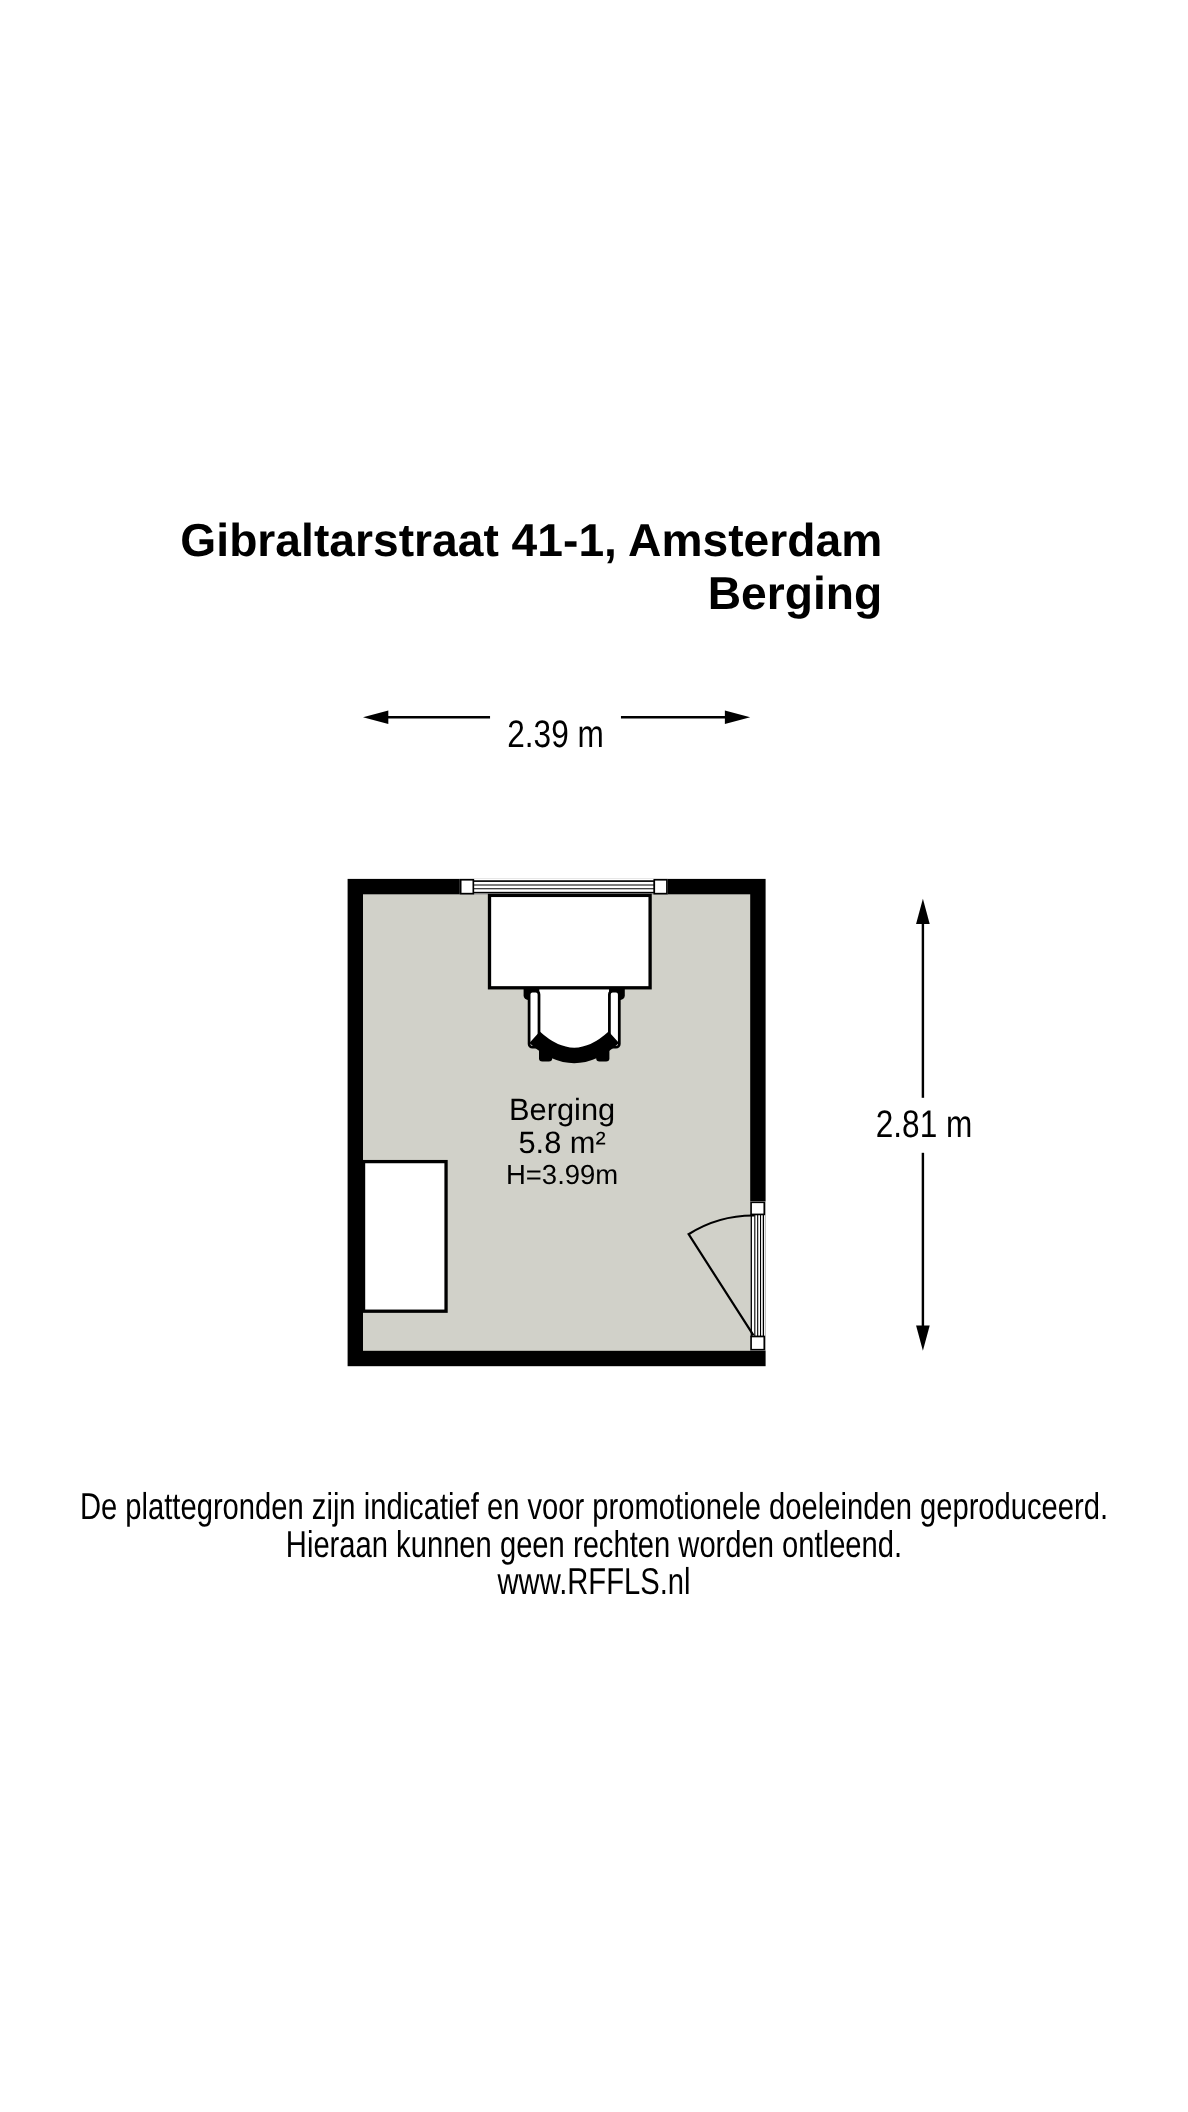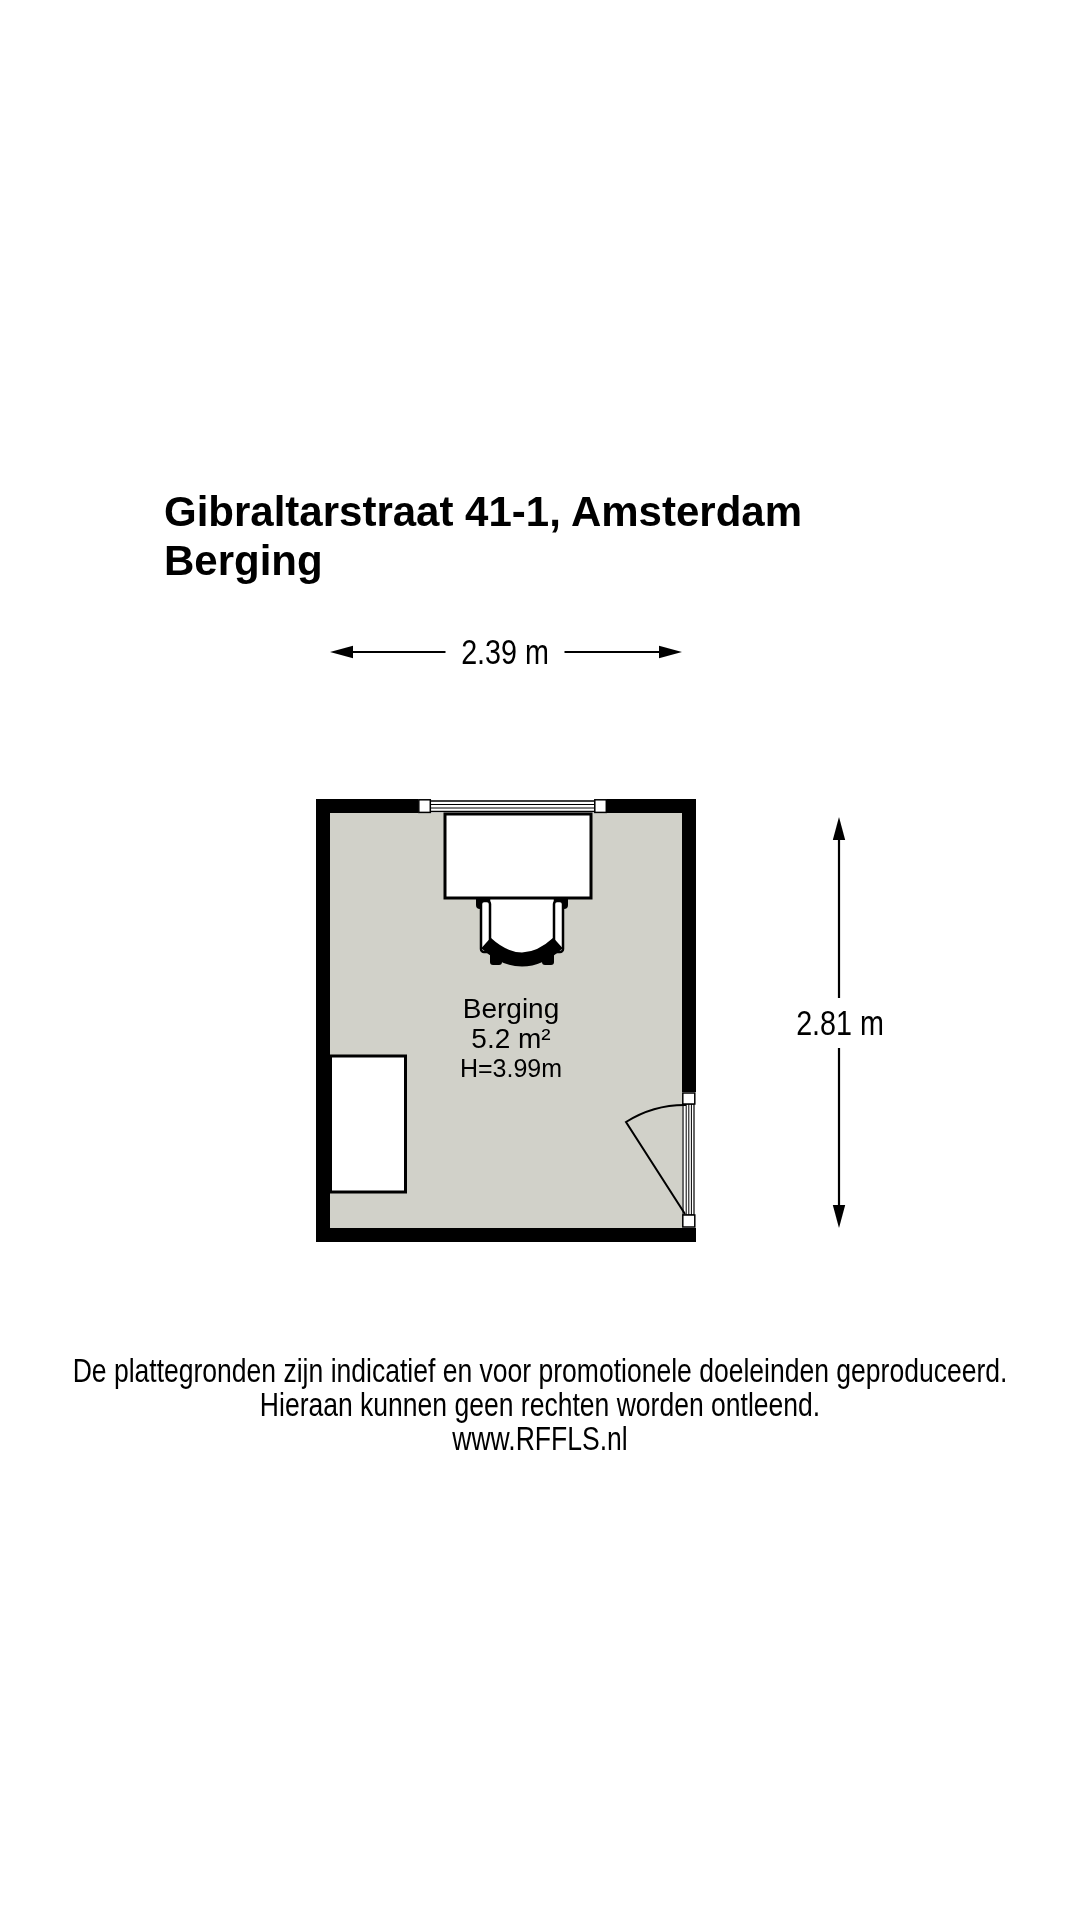"Gibraltarstraat 41-1, Amsterdam" .title { text-align: left -> right; top: 487px -> 466px }
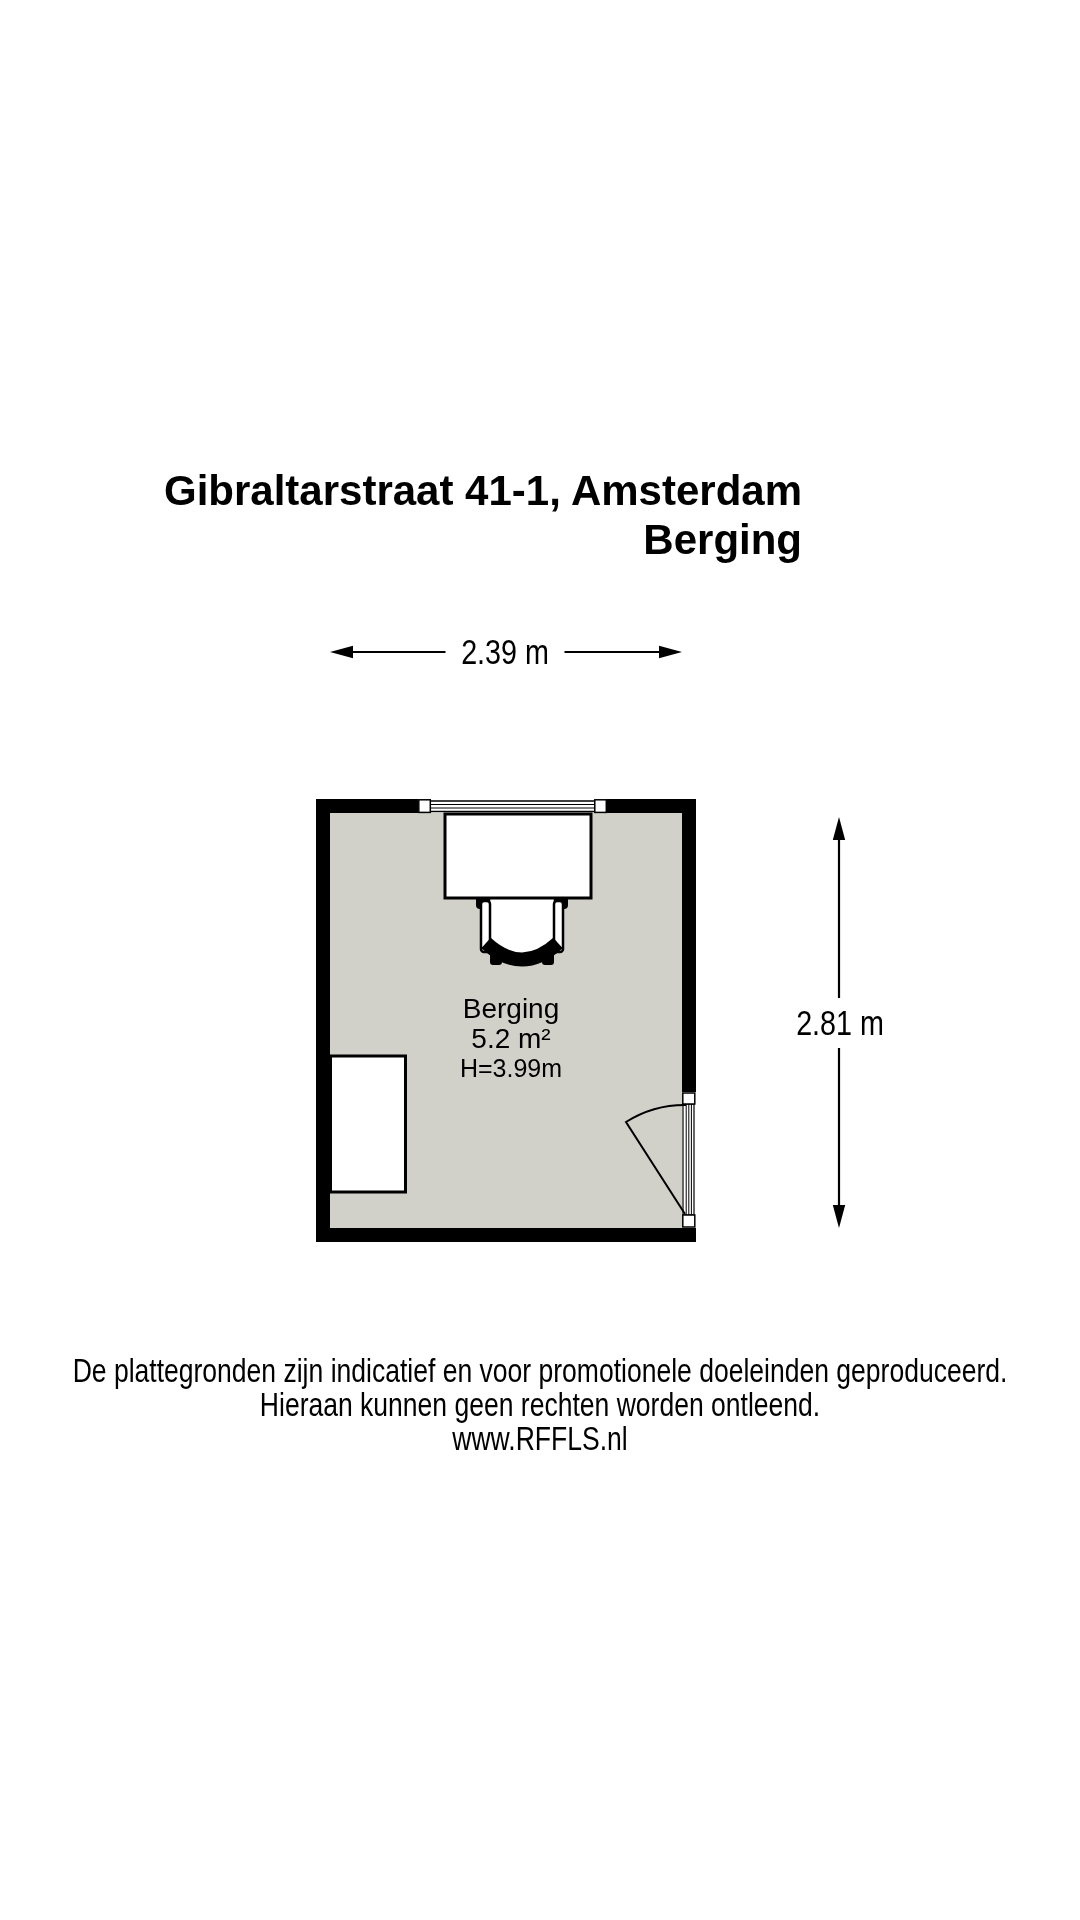"2.39 m" #dim-w { top: 652px -> 668px }
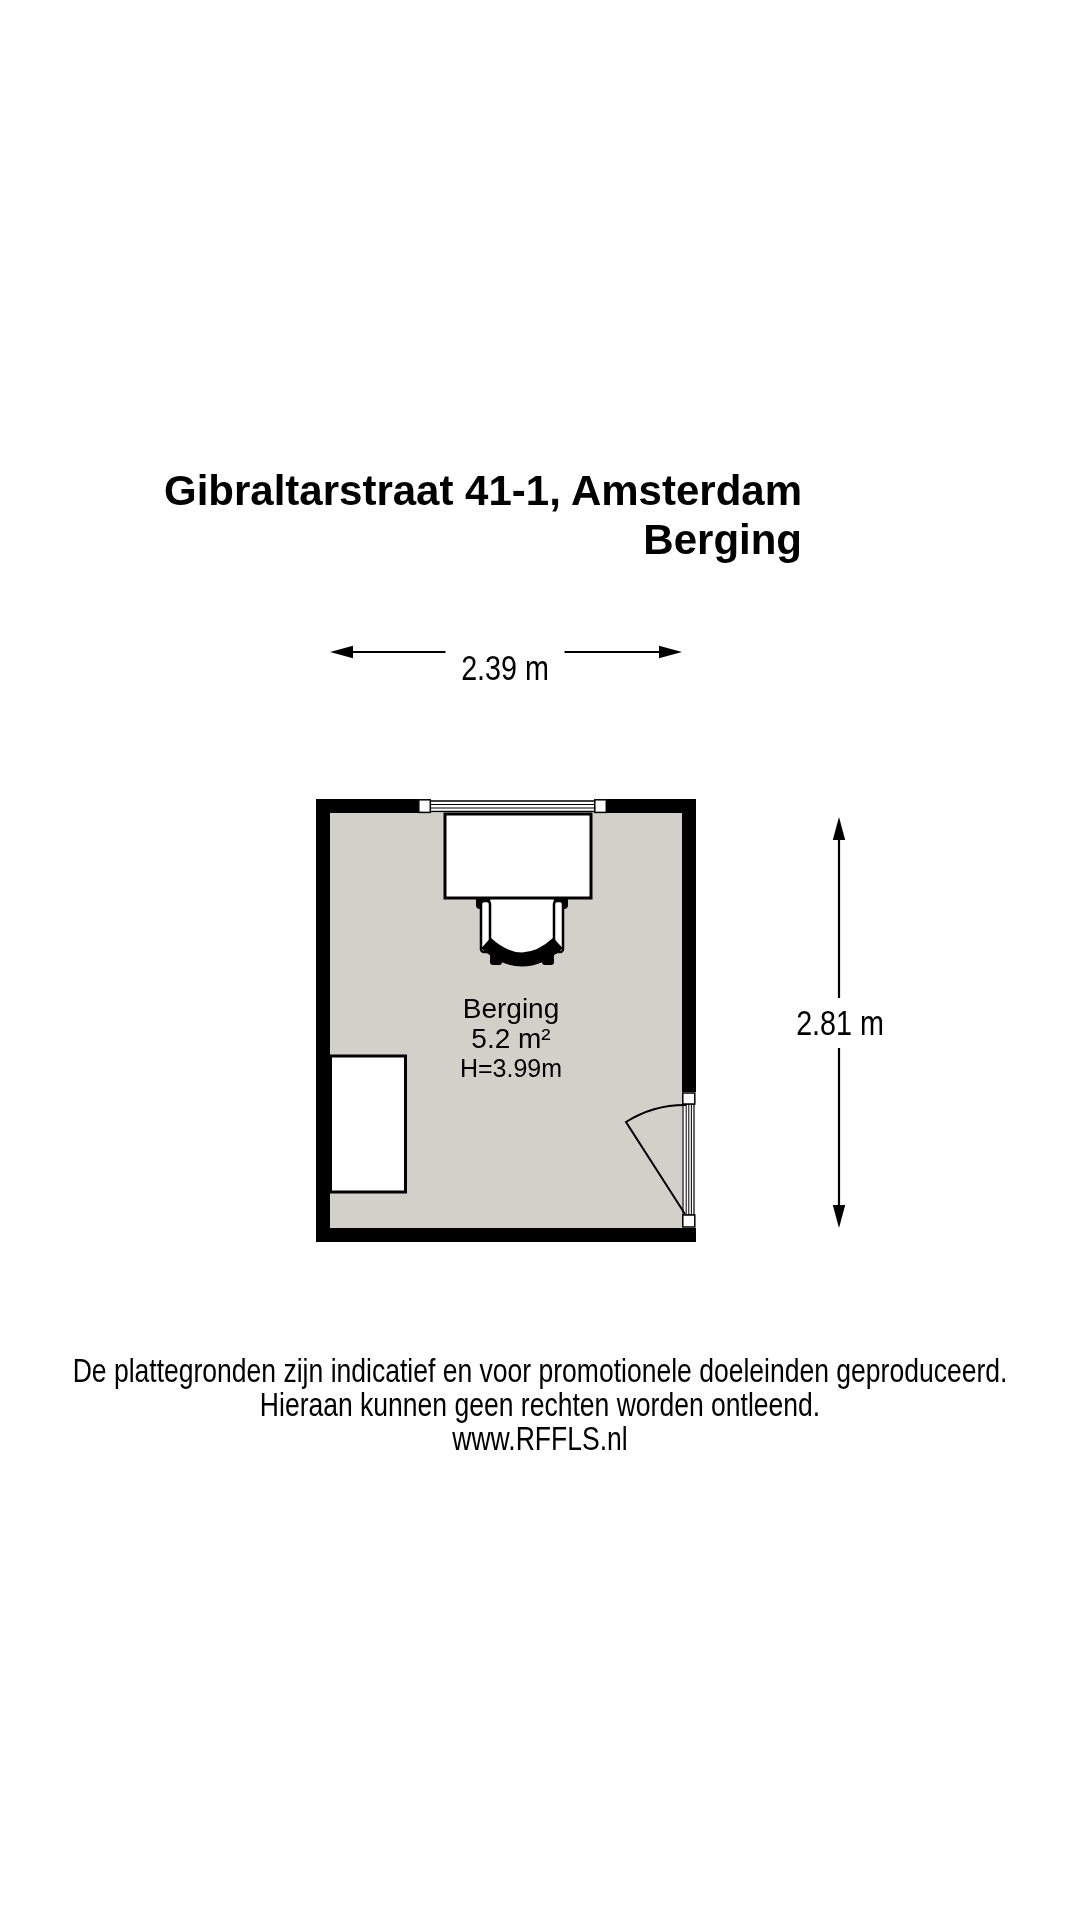"5.2 m²" div.room-area { text: 5.2 -> 5.8 }
